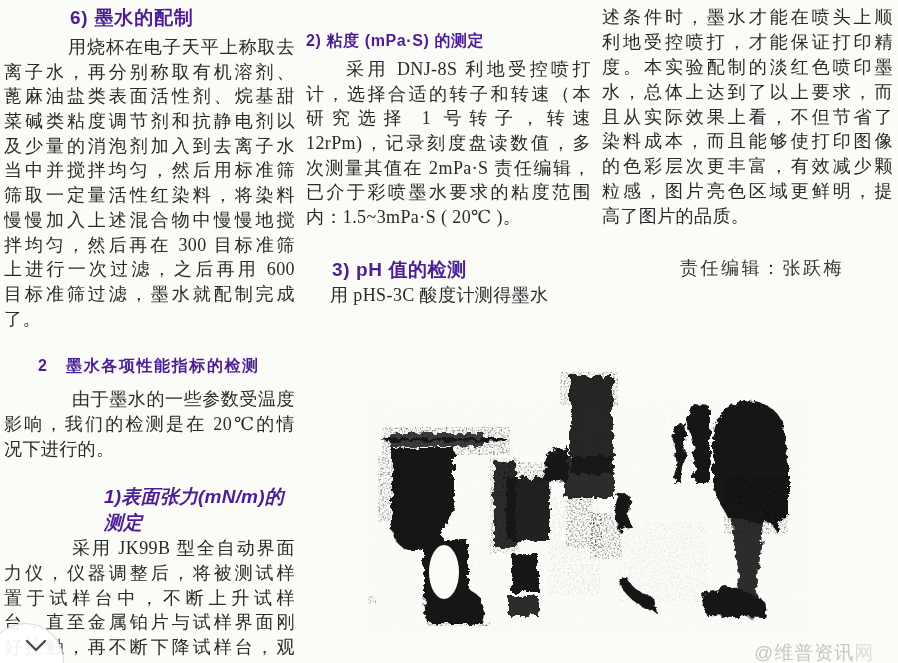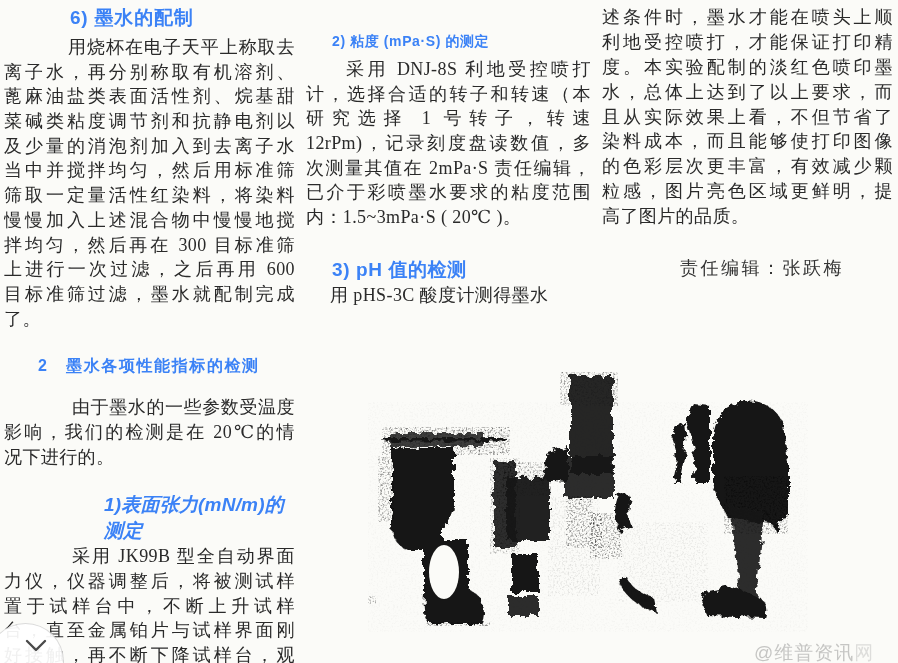"6) 墨水的配制" .h { color: #3b82f6 -> #4c1d95 }
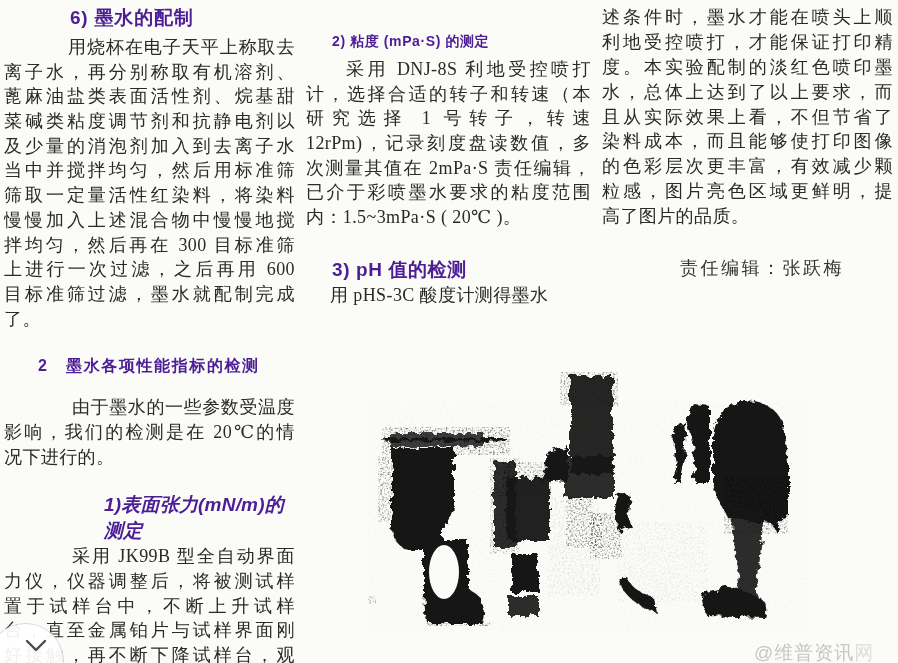"2) 粘度 (mPa·S) 的测定" .h-visc { font-size: 14px -> 16px; margin-left: 26px -> none }
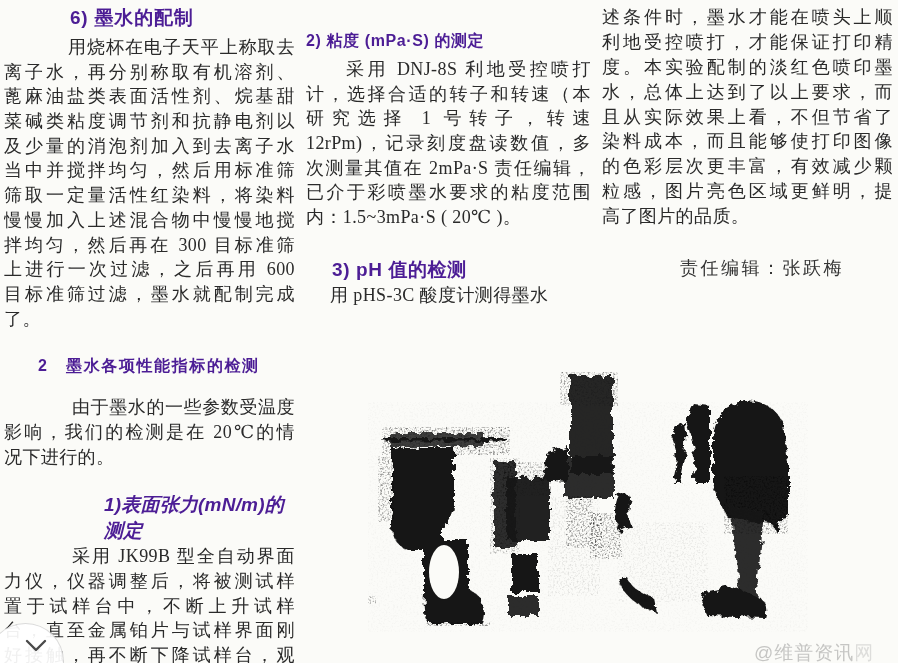"由于墨水的一些参数受温度" .p2 { margin-top: 16px -> 8px }
